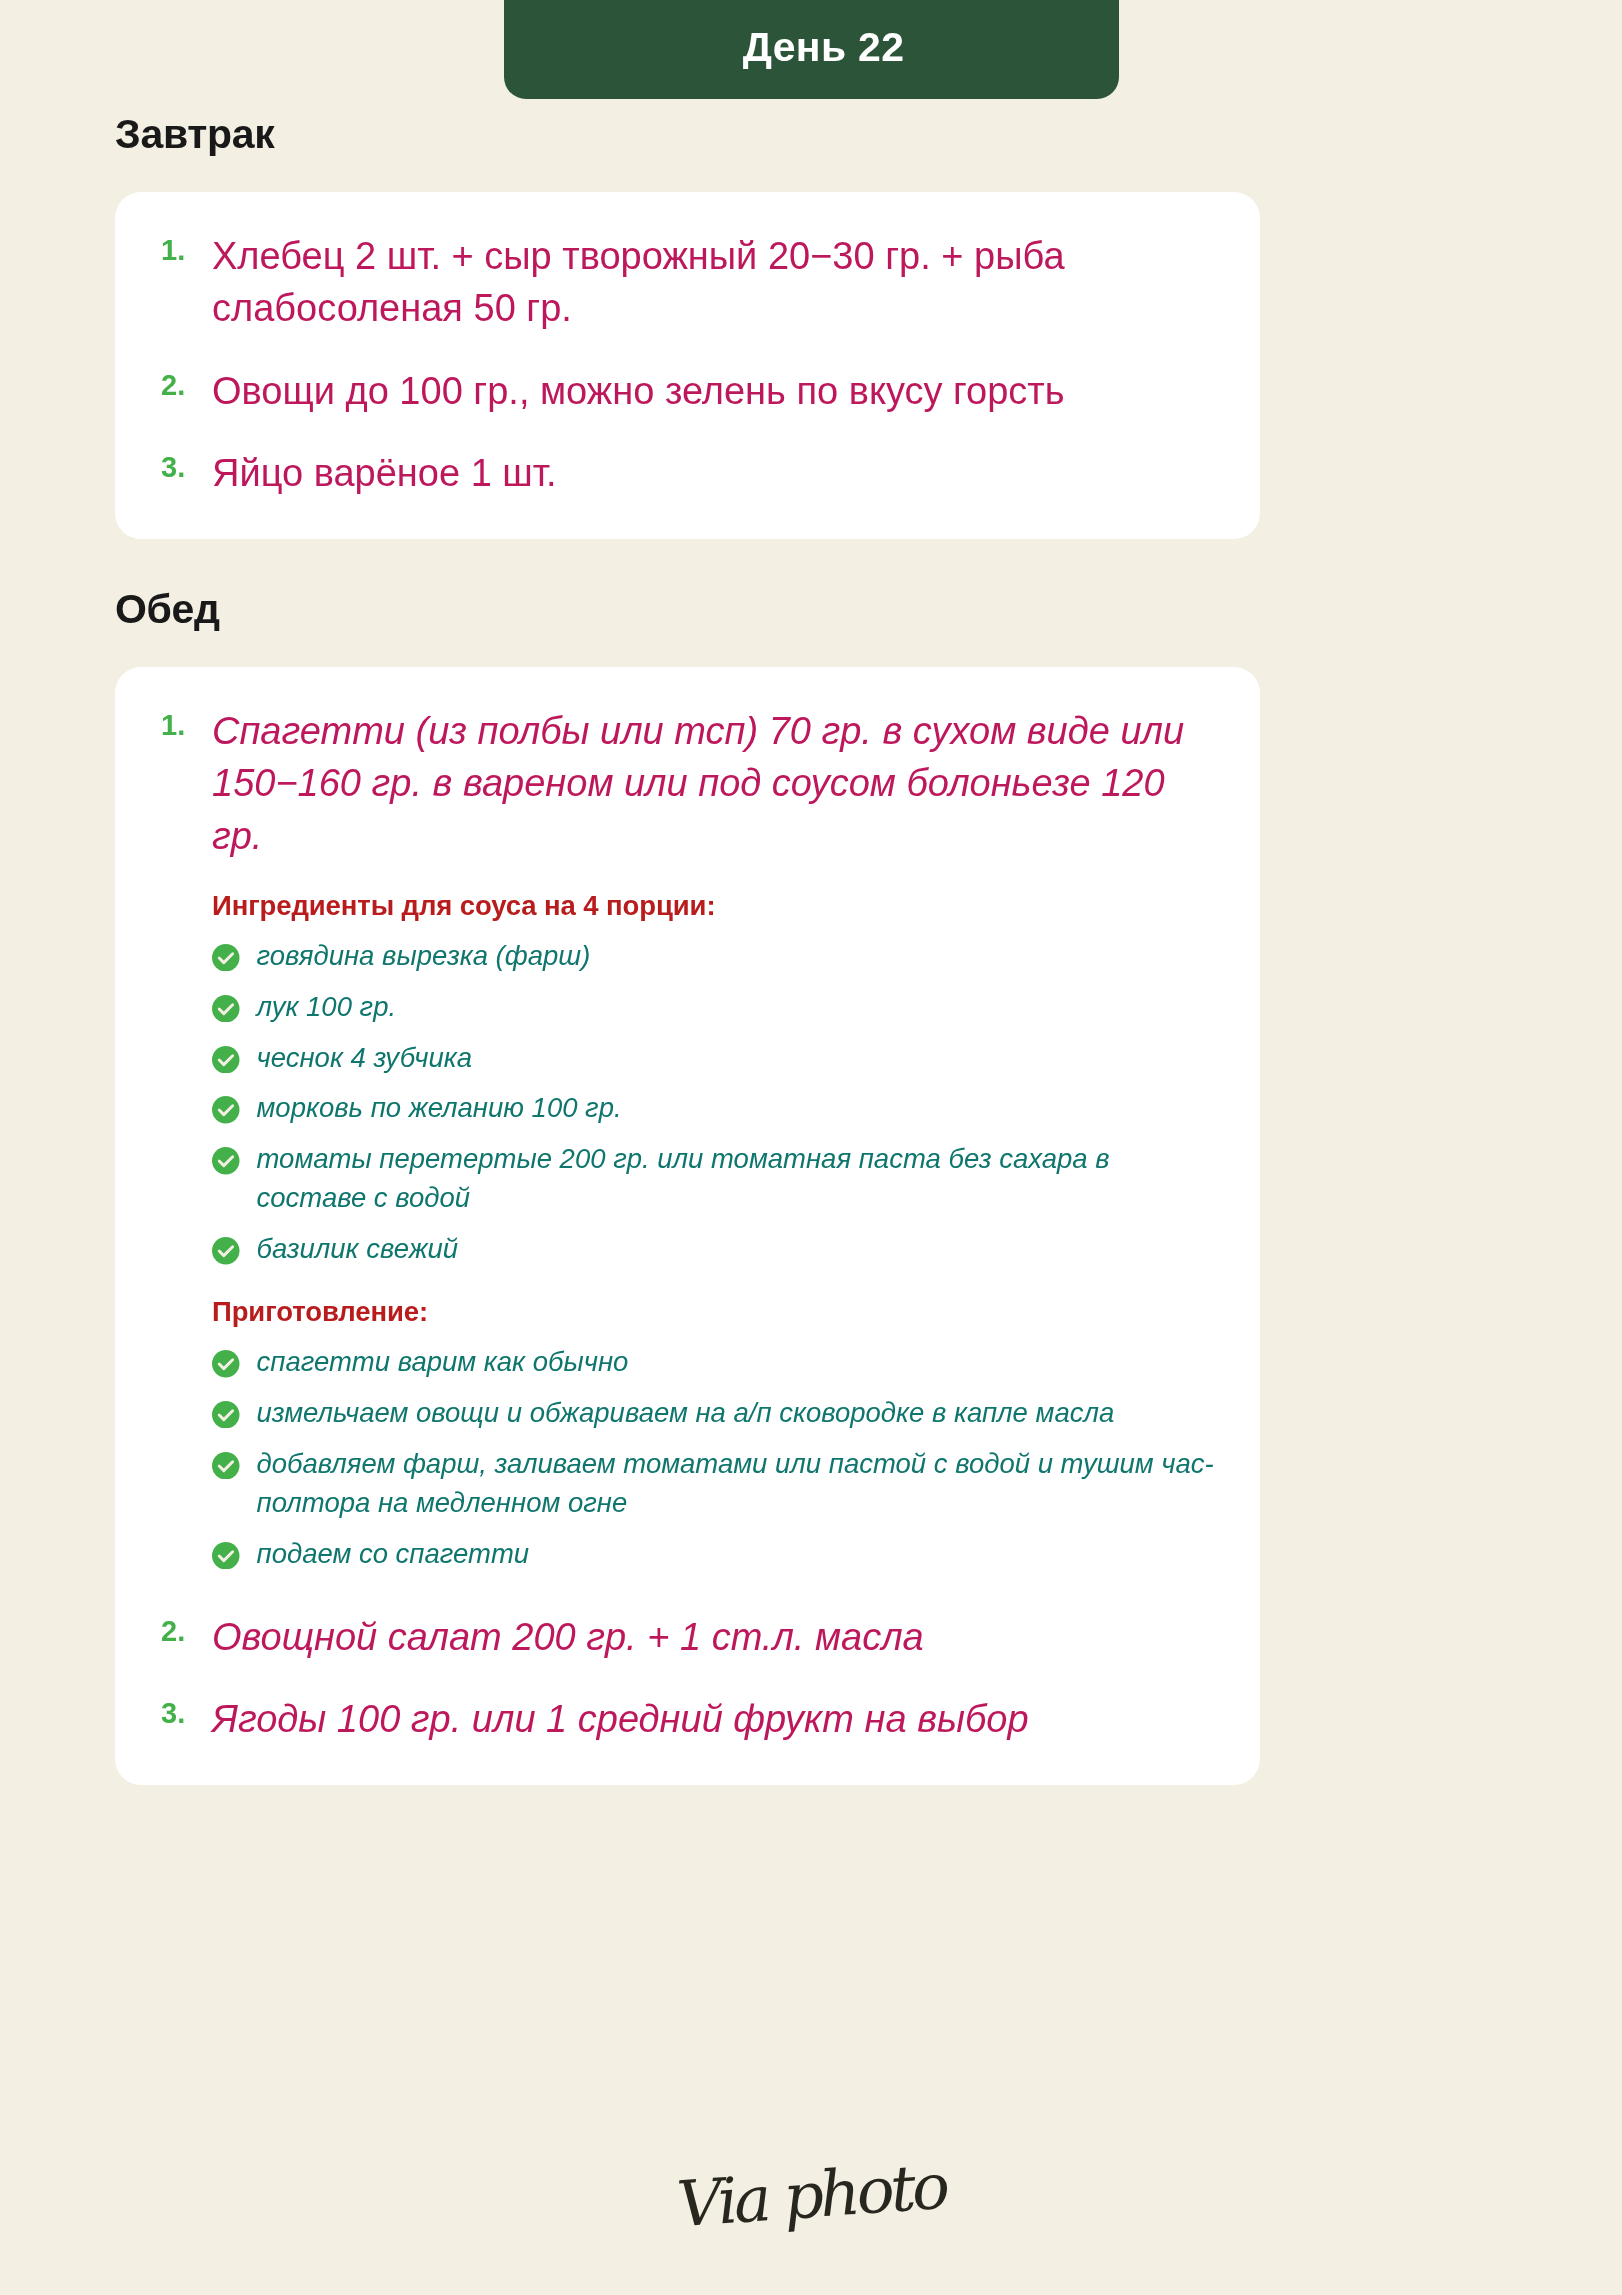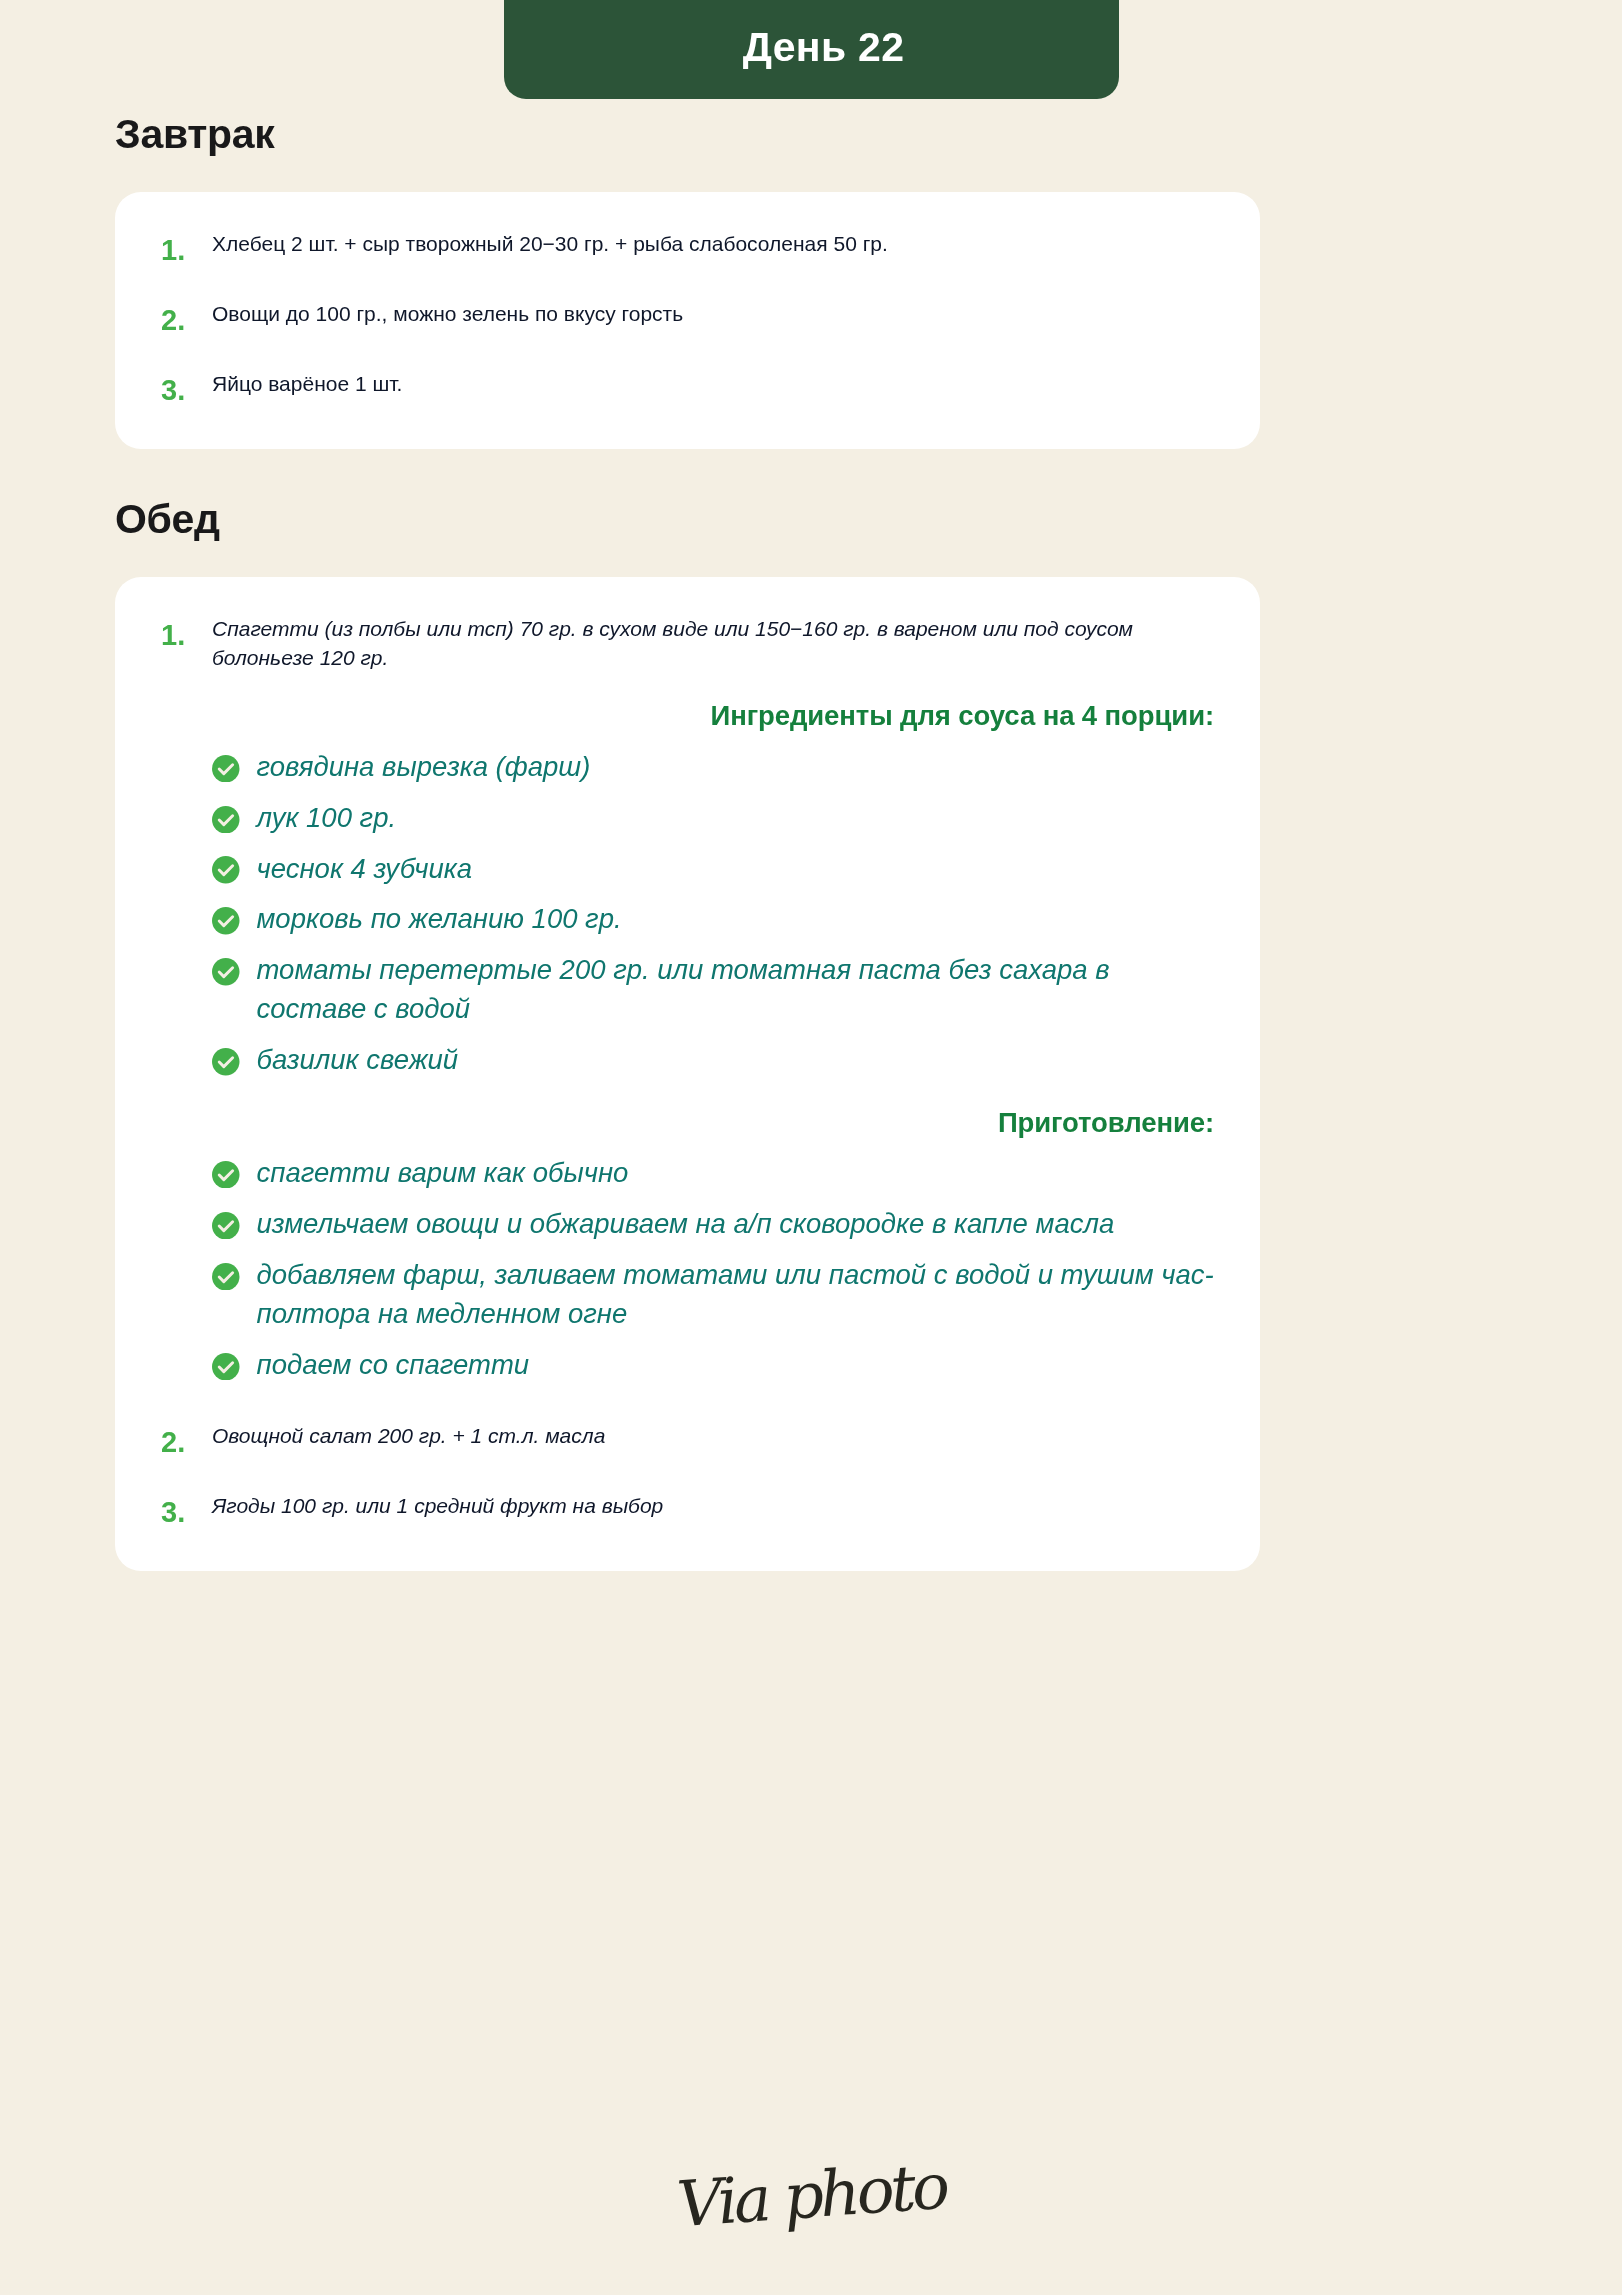"Хлебец 2 шт. + сыр" .num-text { color: #0f172a -> #be185d; font-size: 21px -> 38px }
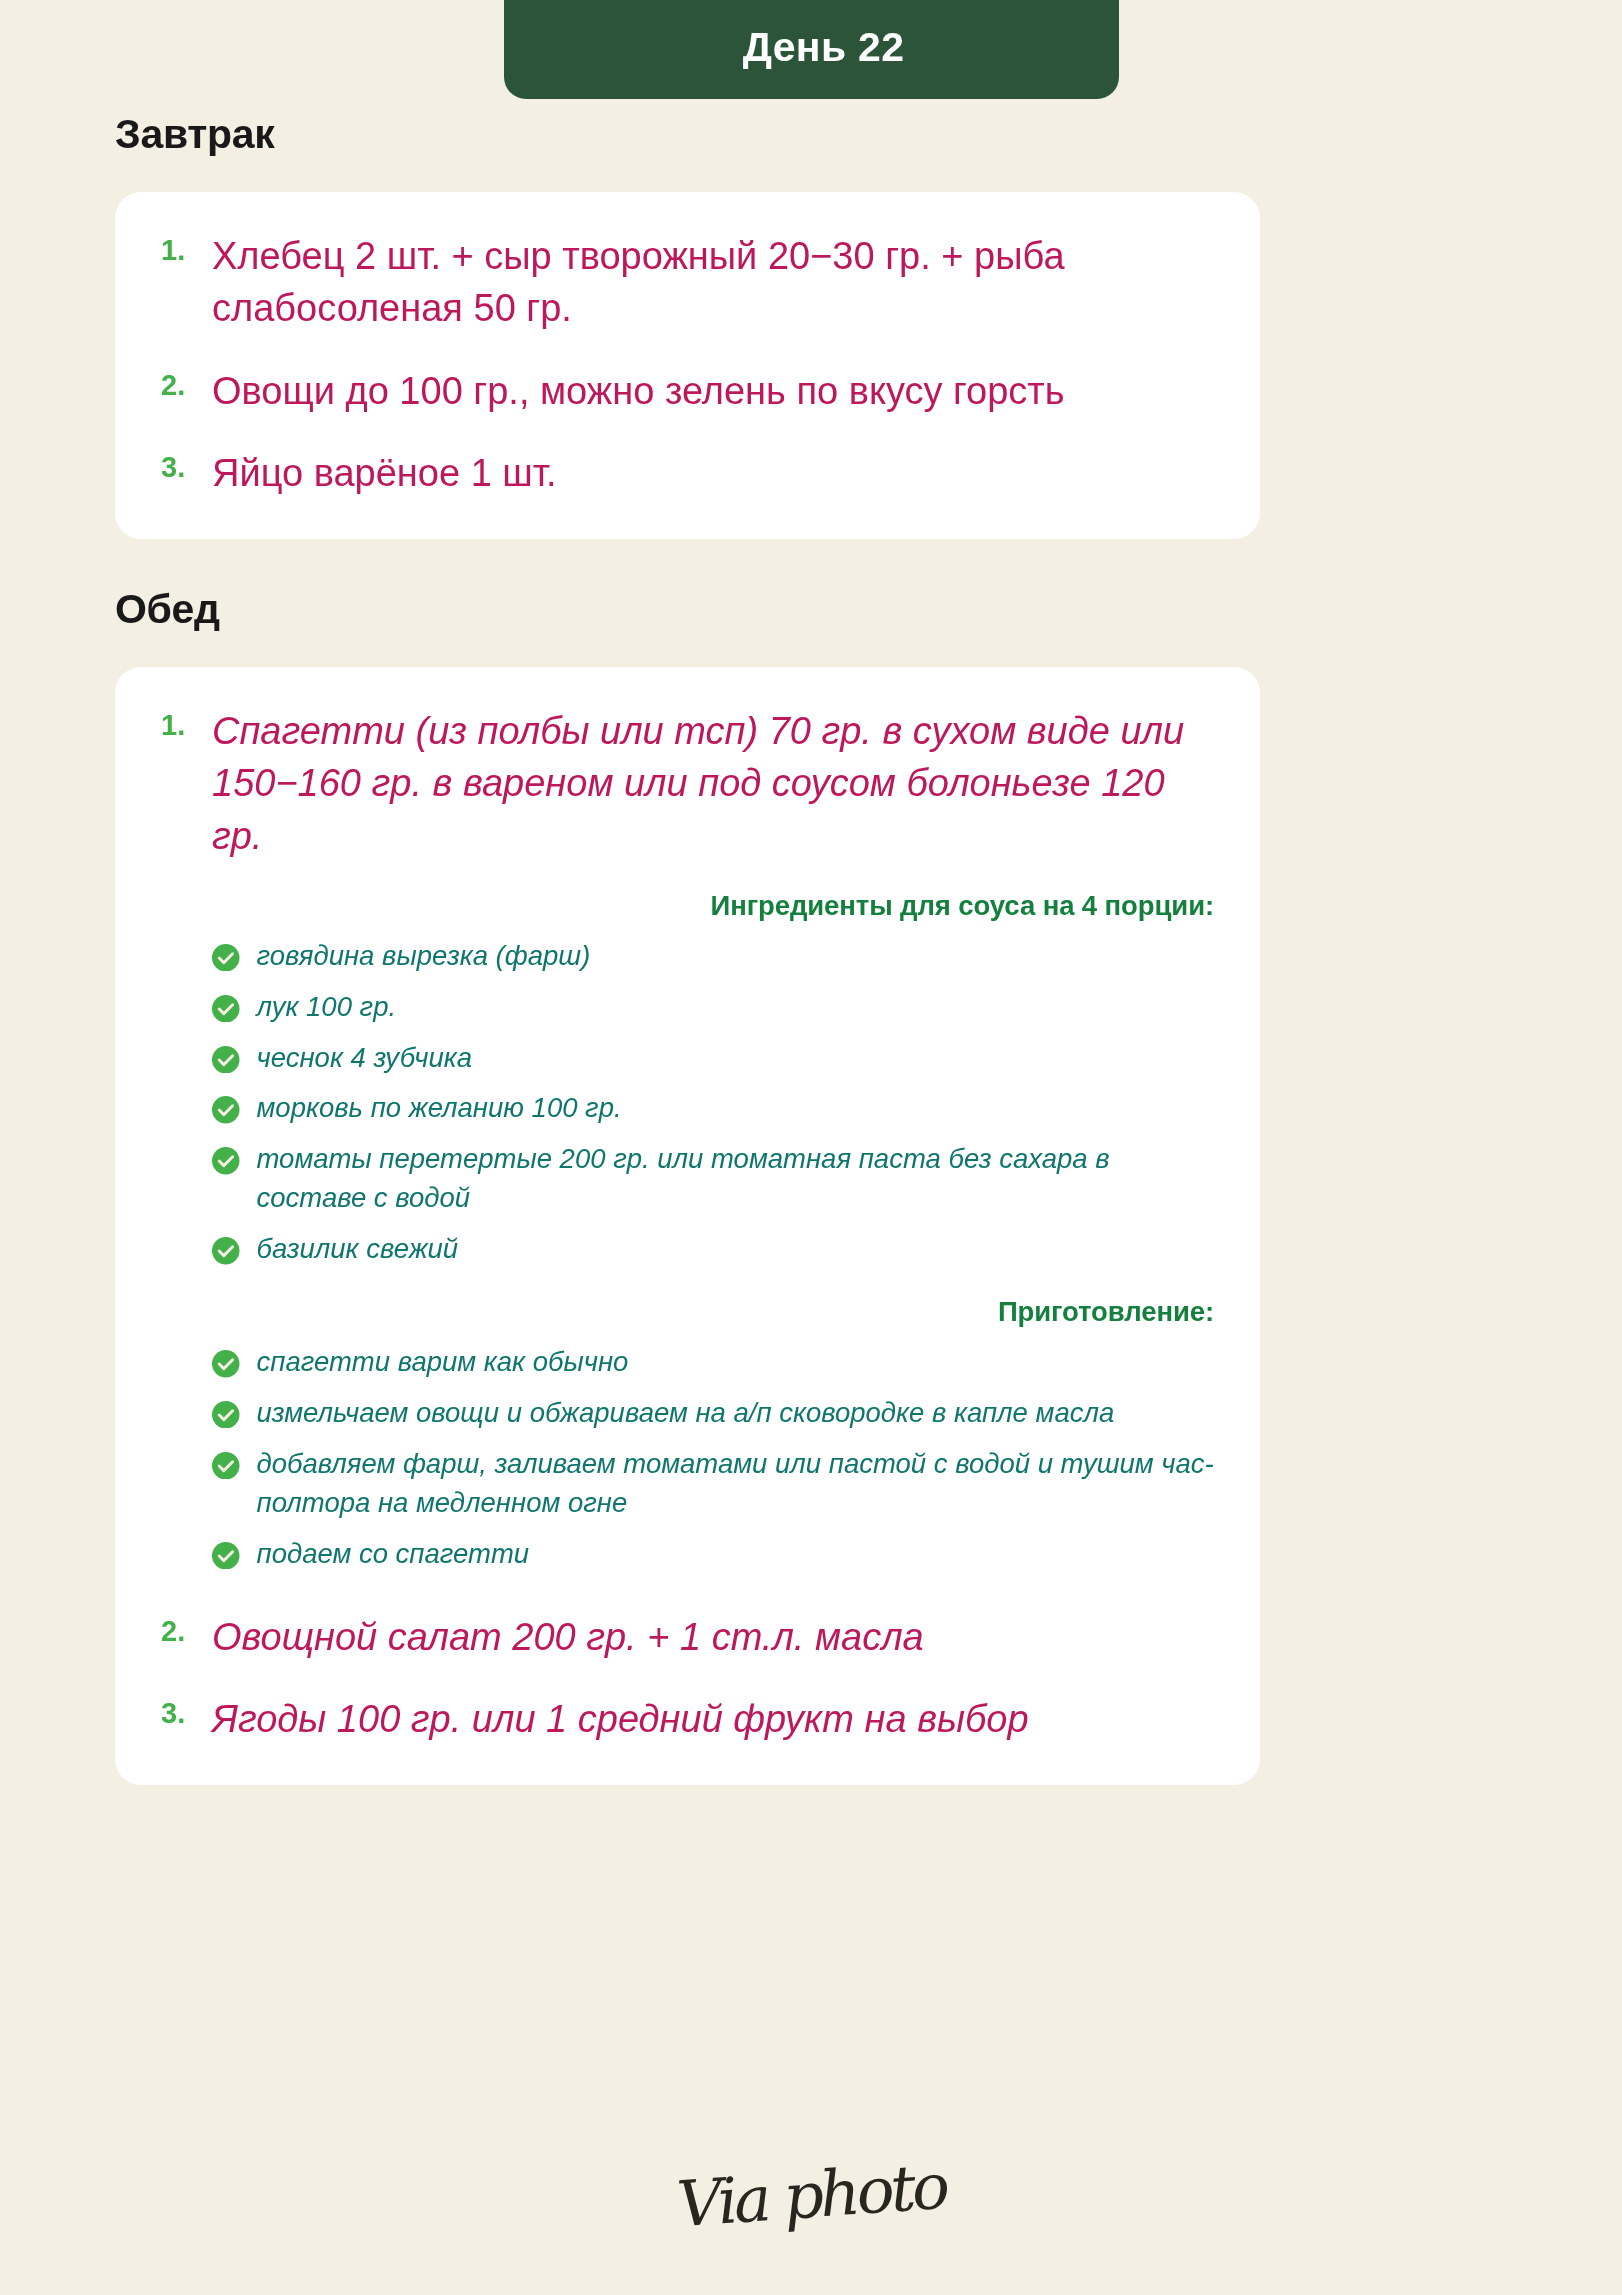"Ингредиенты для соуса на 4" .sub-title { color: #15803d -> #b91c1c; text-align: right -> none }
